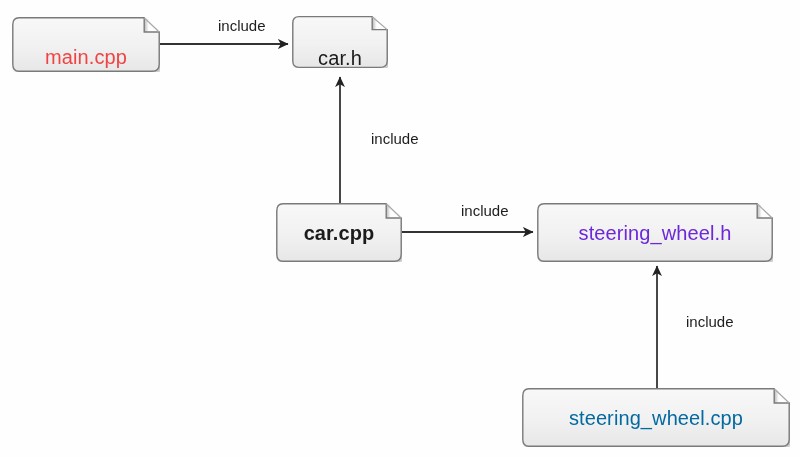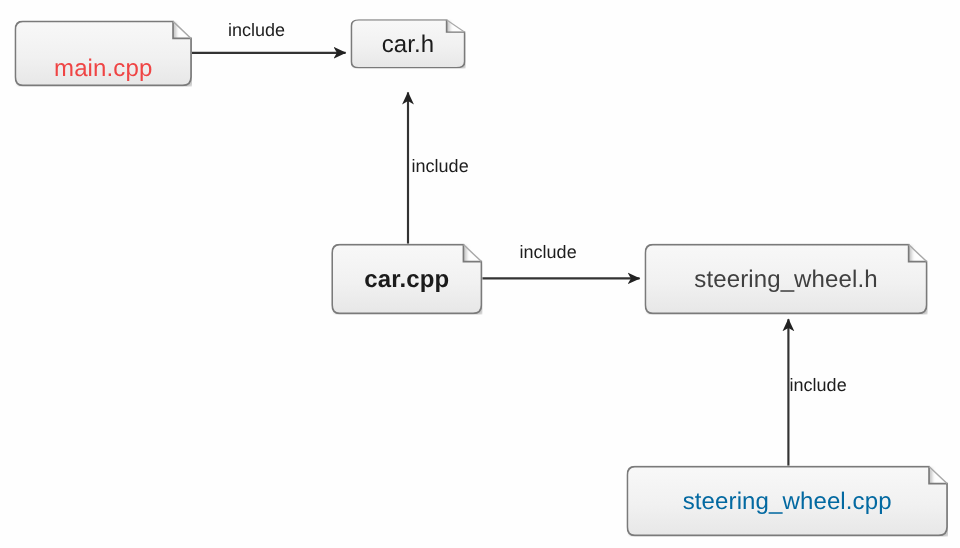"include" .edge-label { margin-left: none -> 28px }
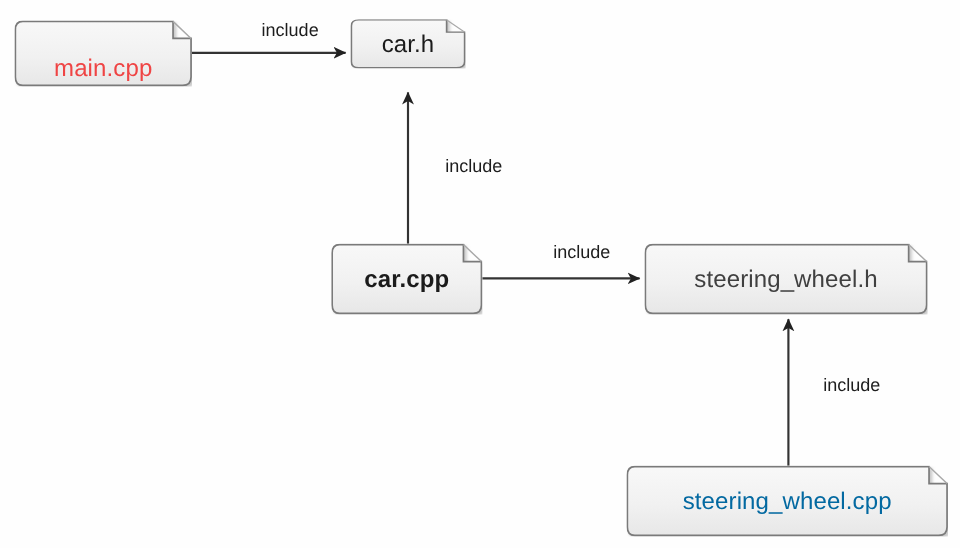"car.h" div.node { align-items: none -> flex-end; height: 41px -> 52px }
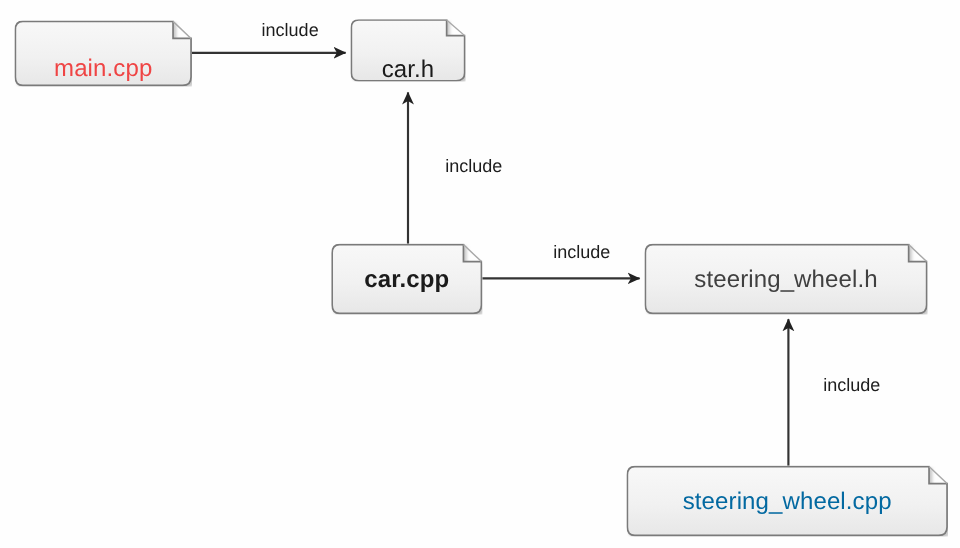"steering_wheel.h" span.node-label { color: #404040 -> #6d28d9 }
